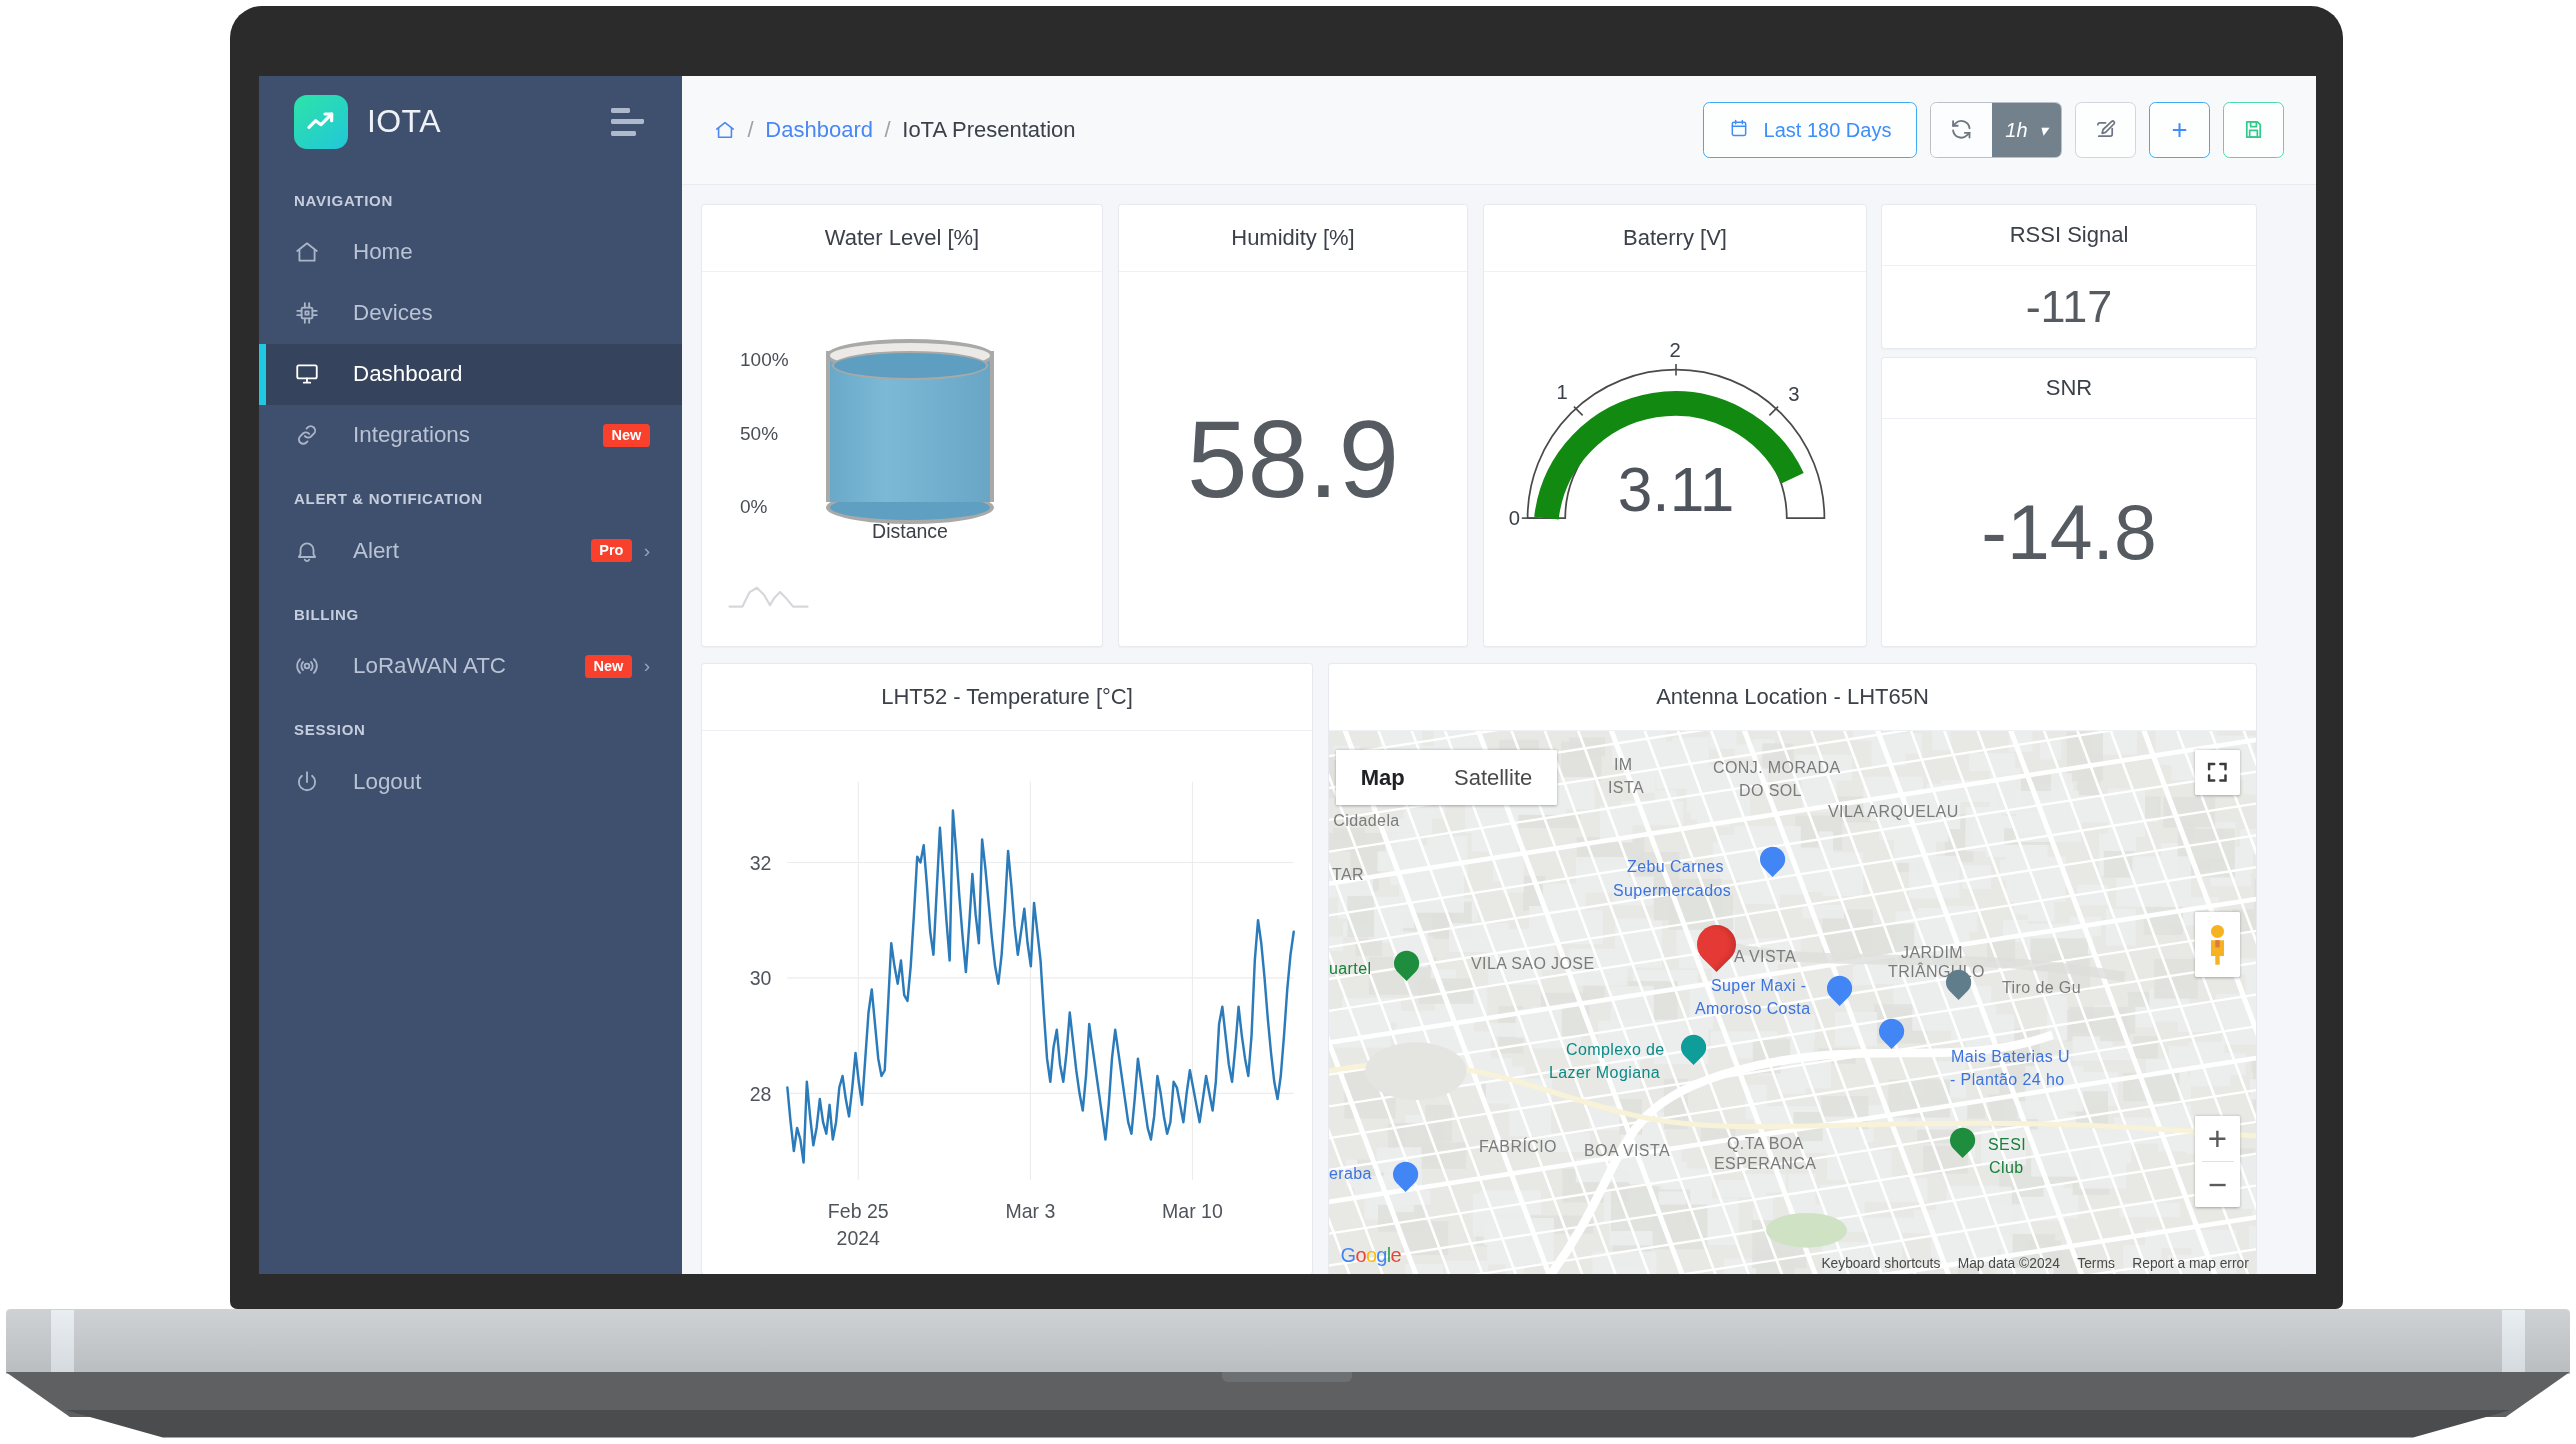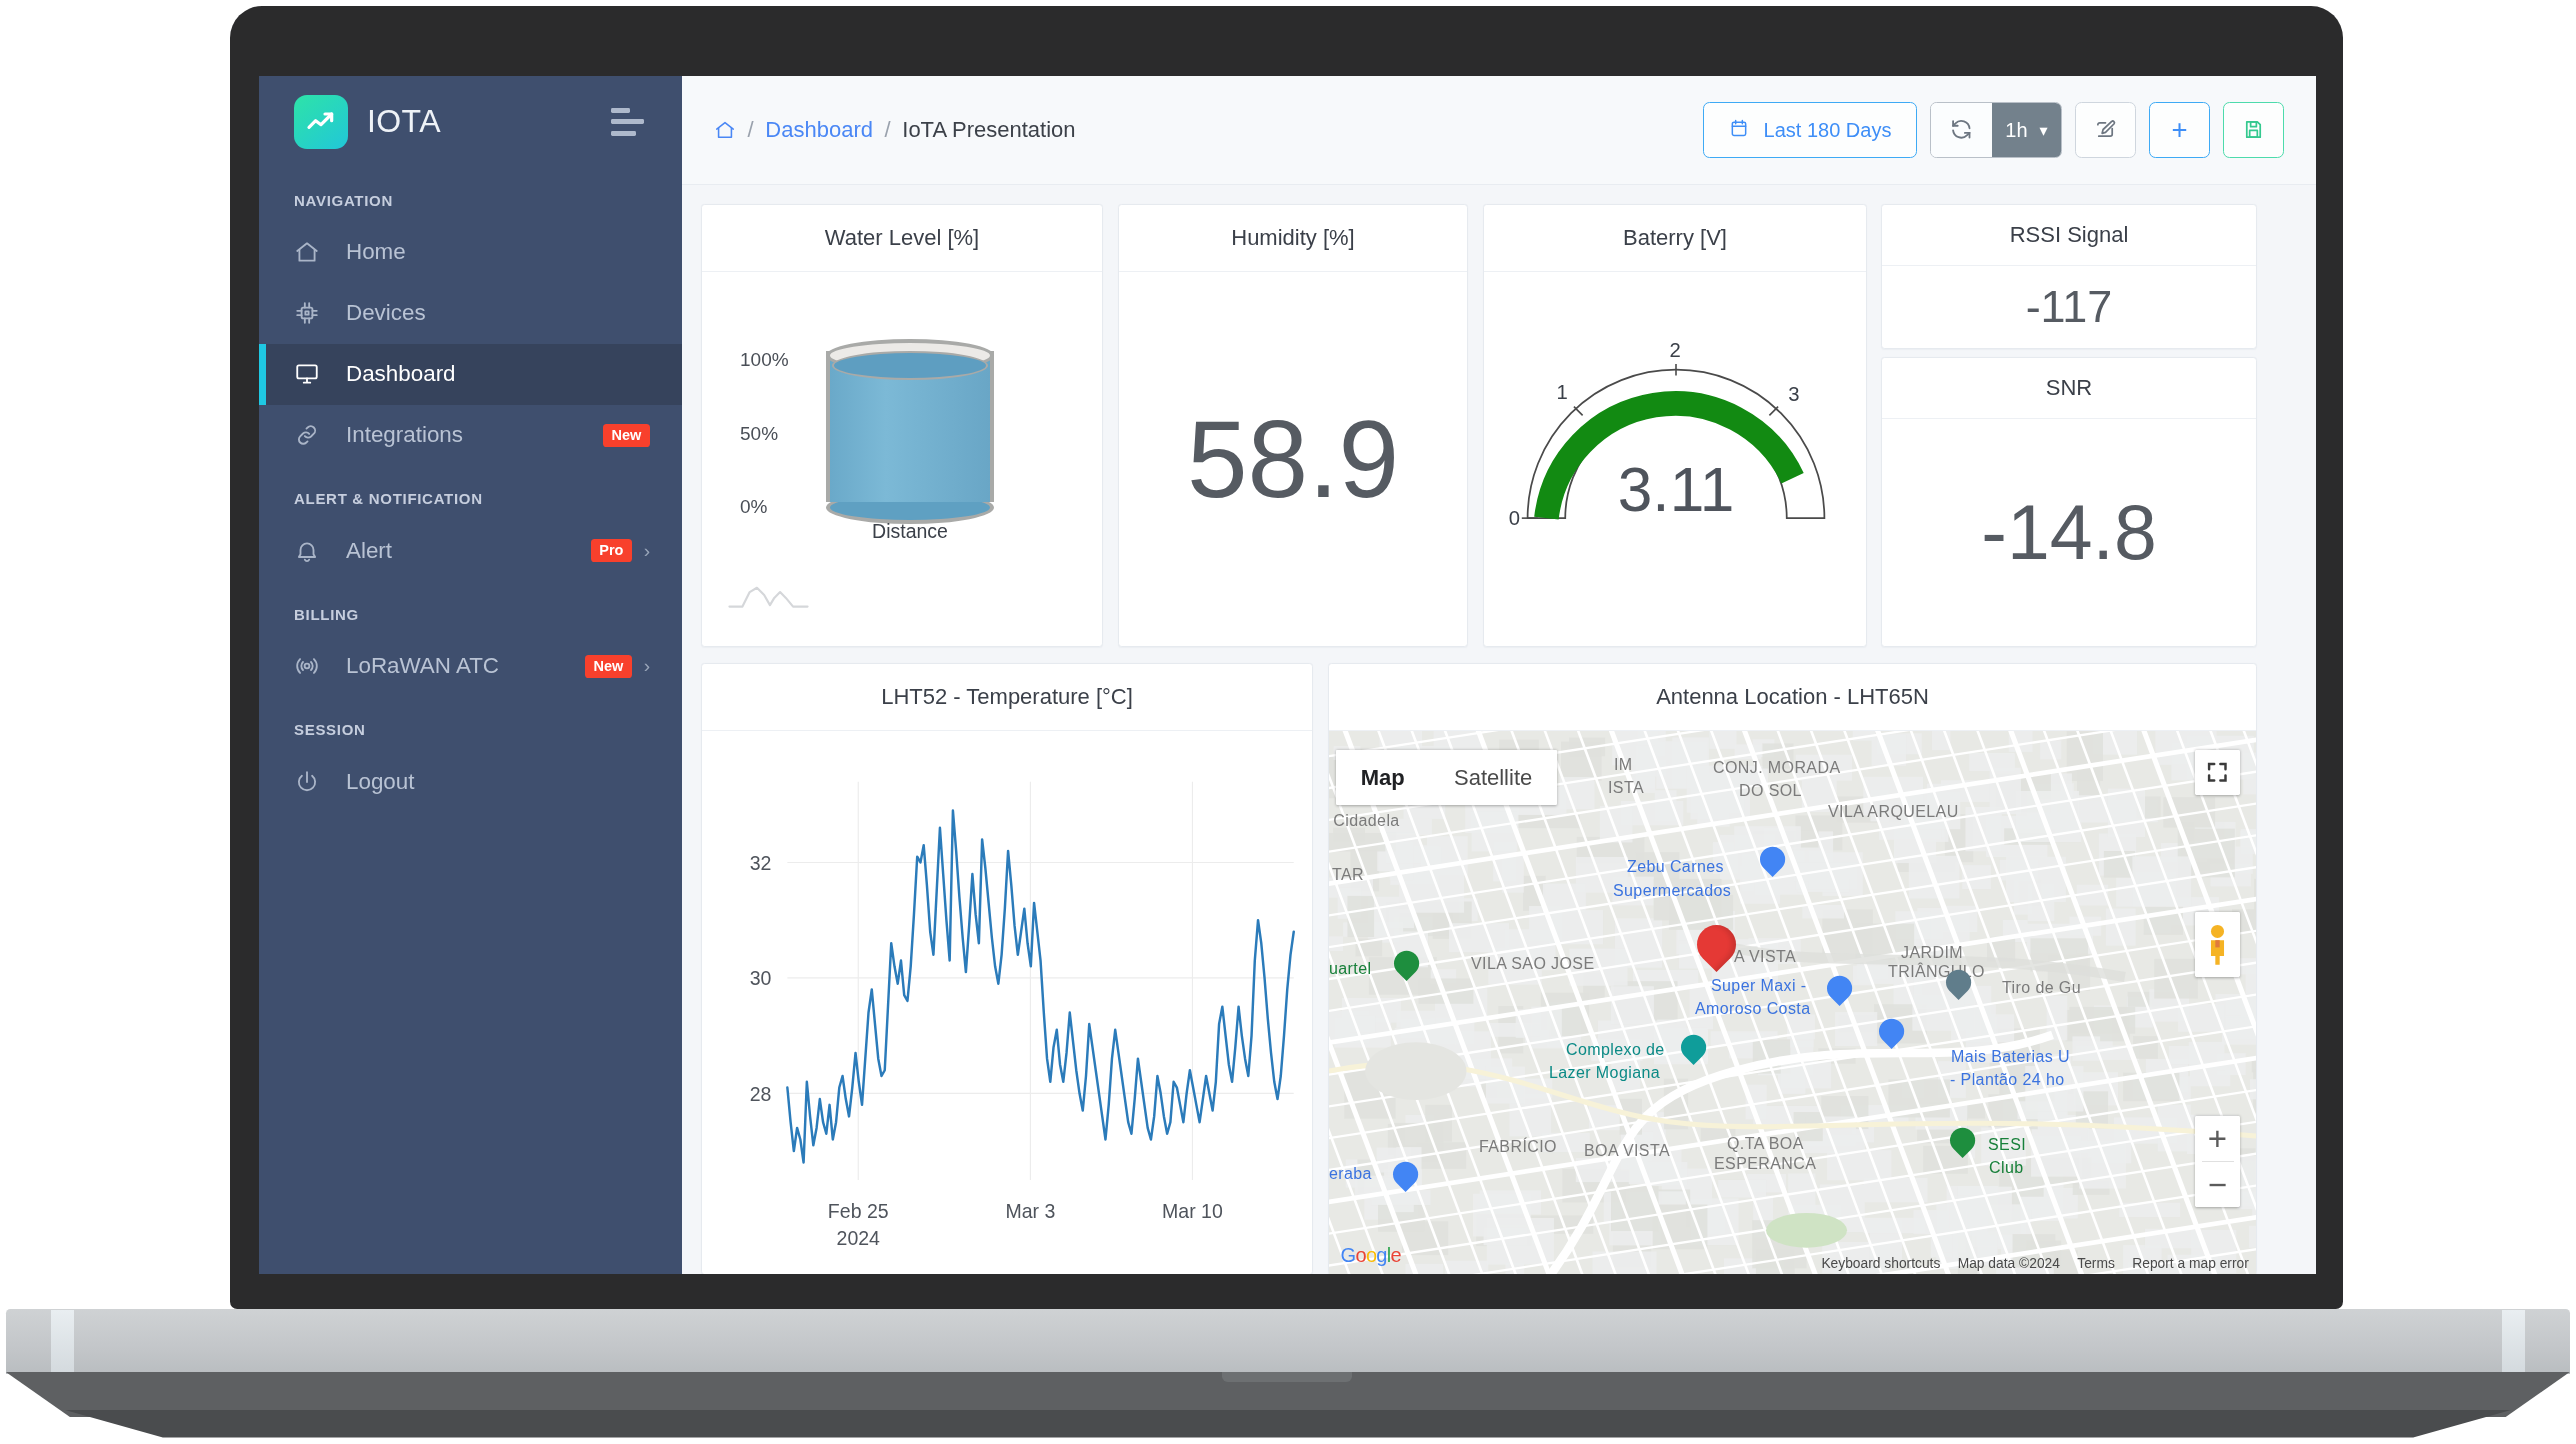"1h" .tb-interval { font-style: none -> italic }
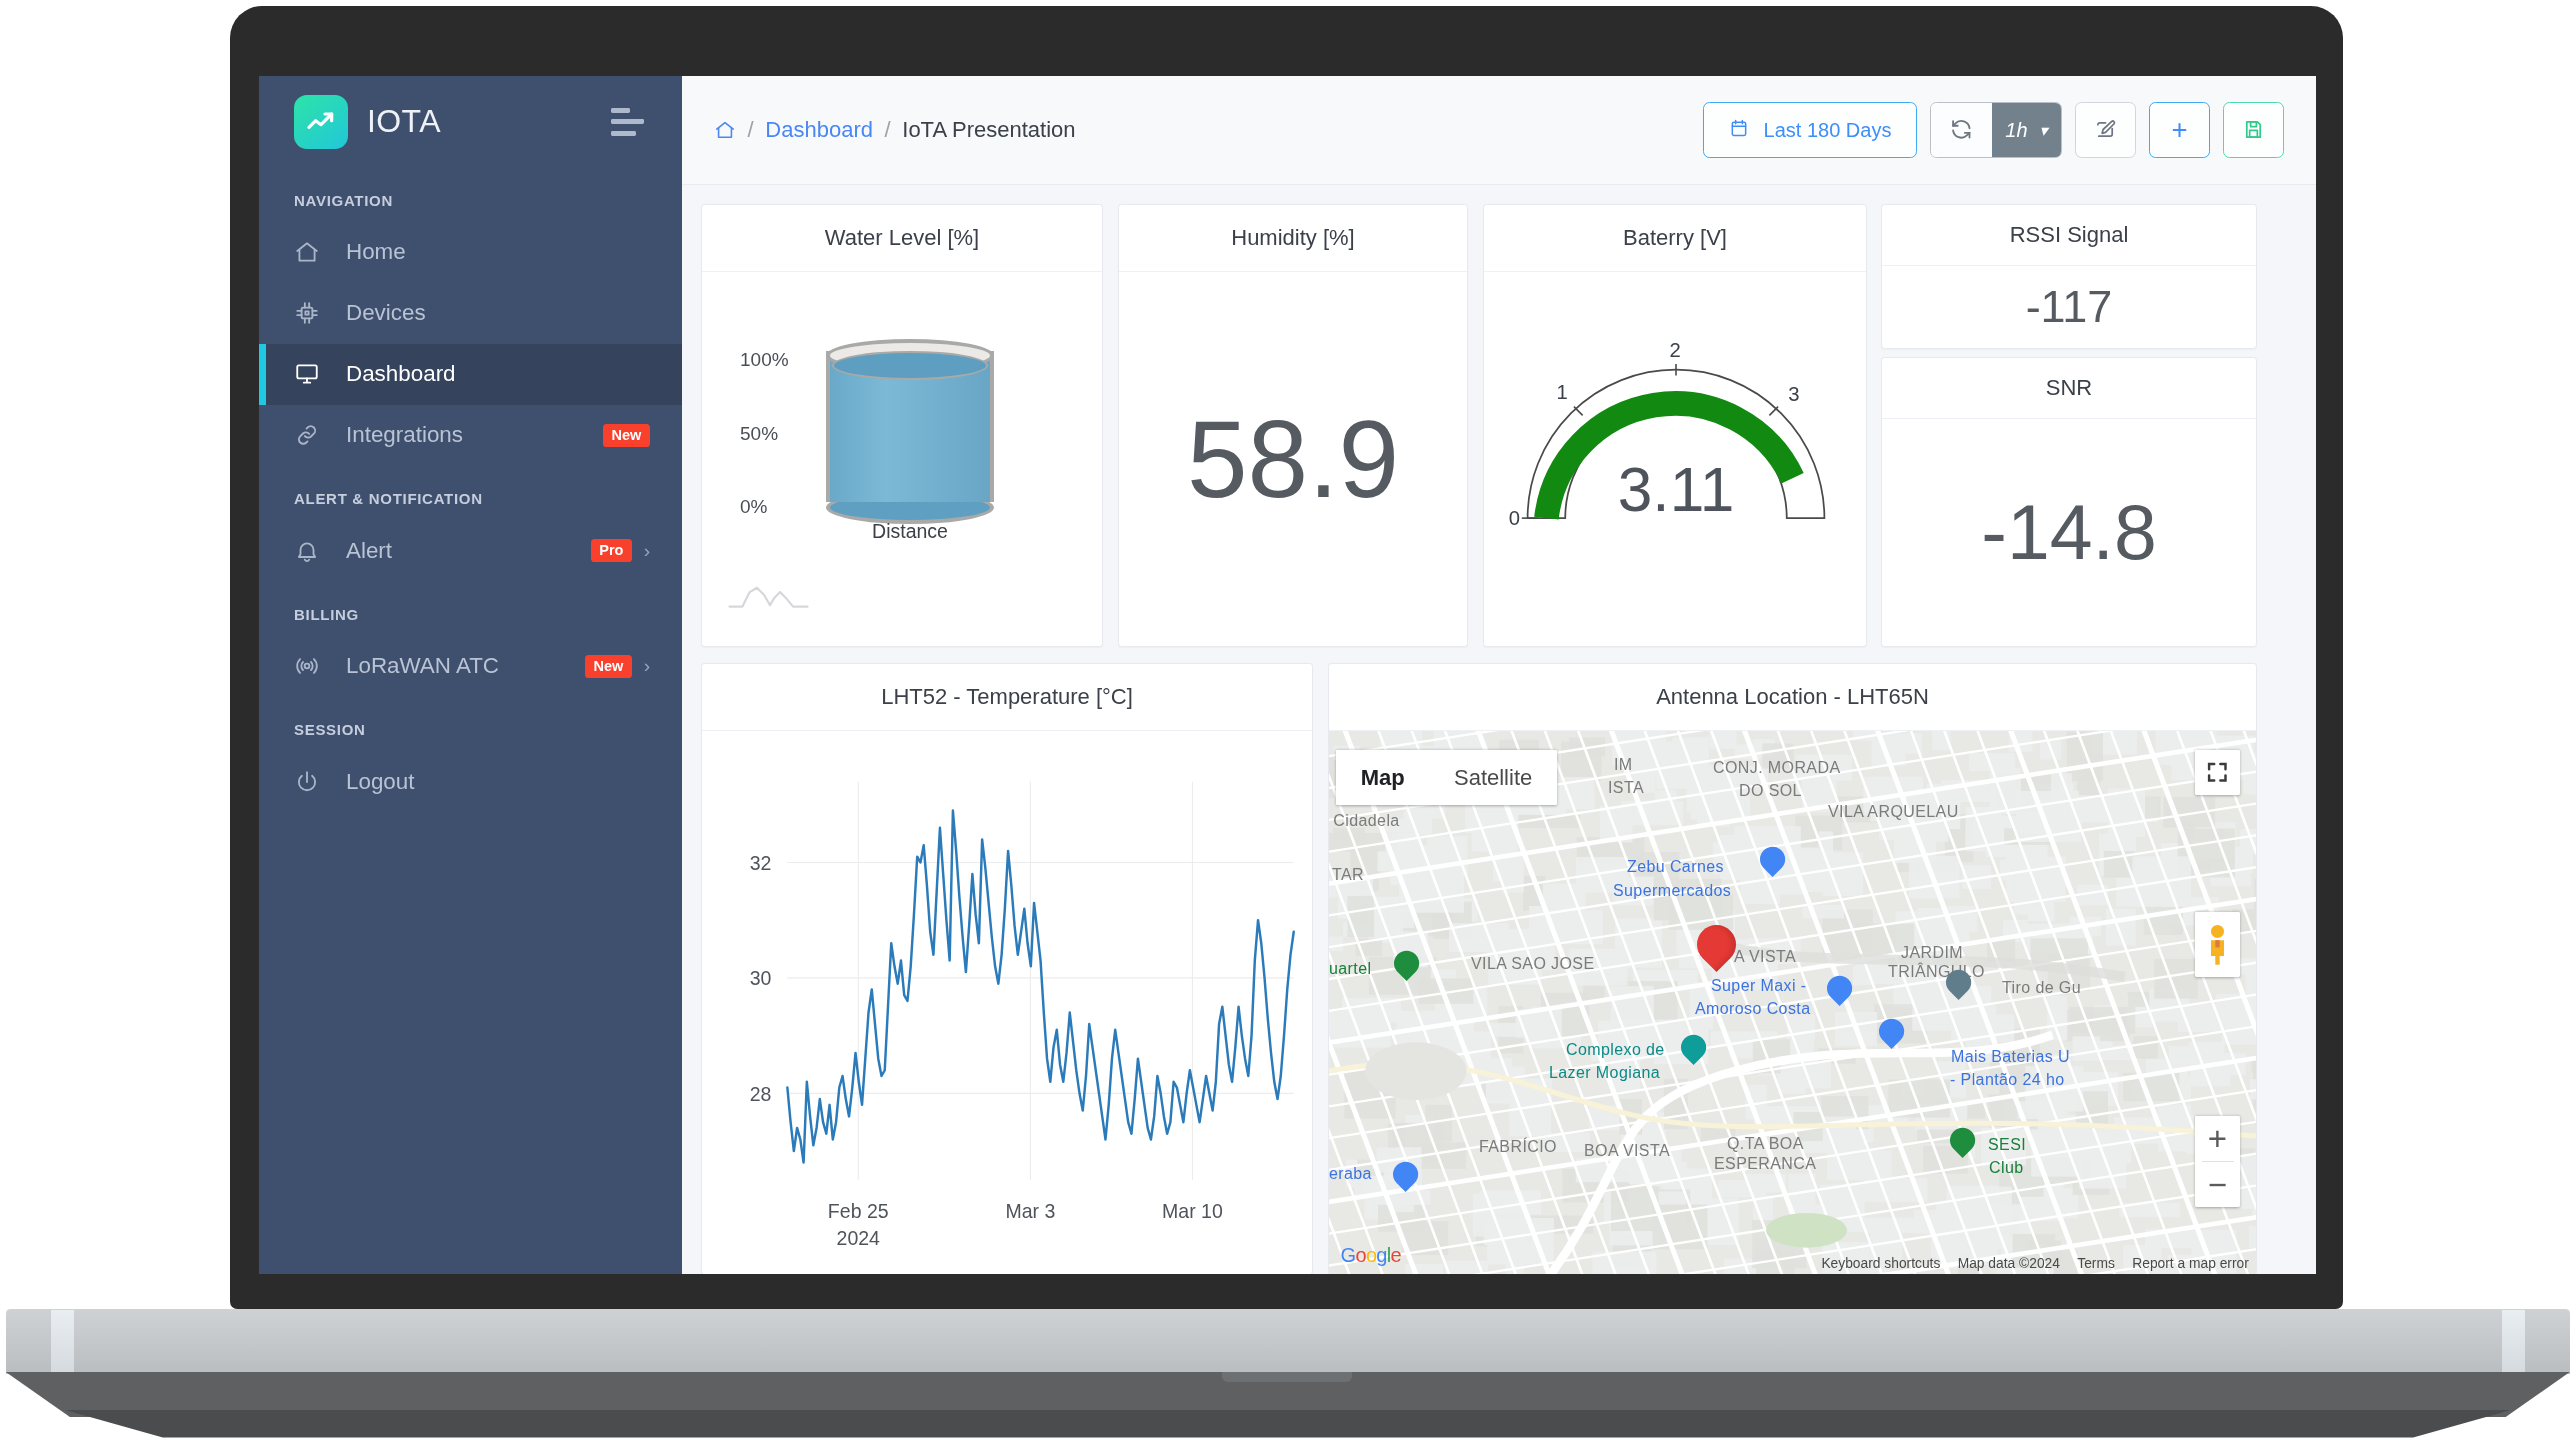"Home" .nav-item .nav-label { margin-left: 20px -> 27px }
